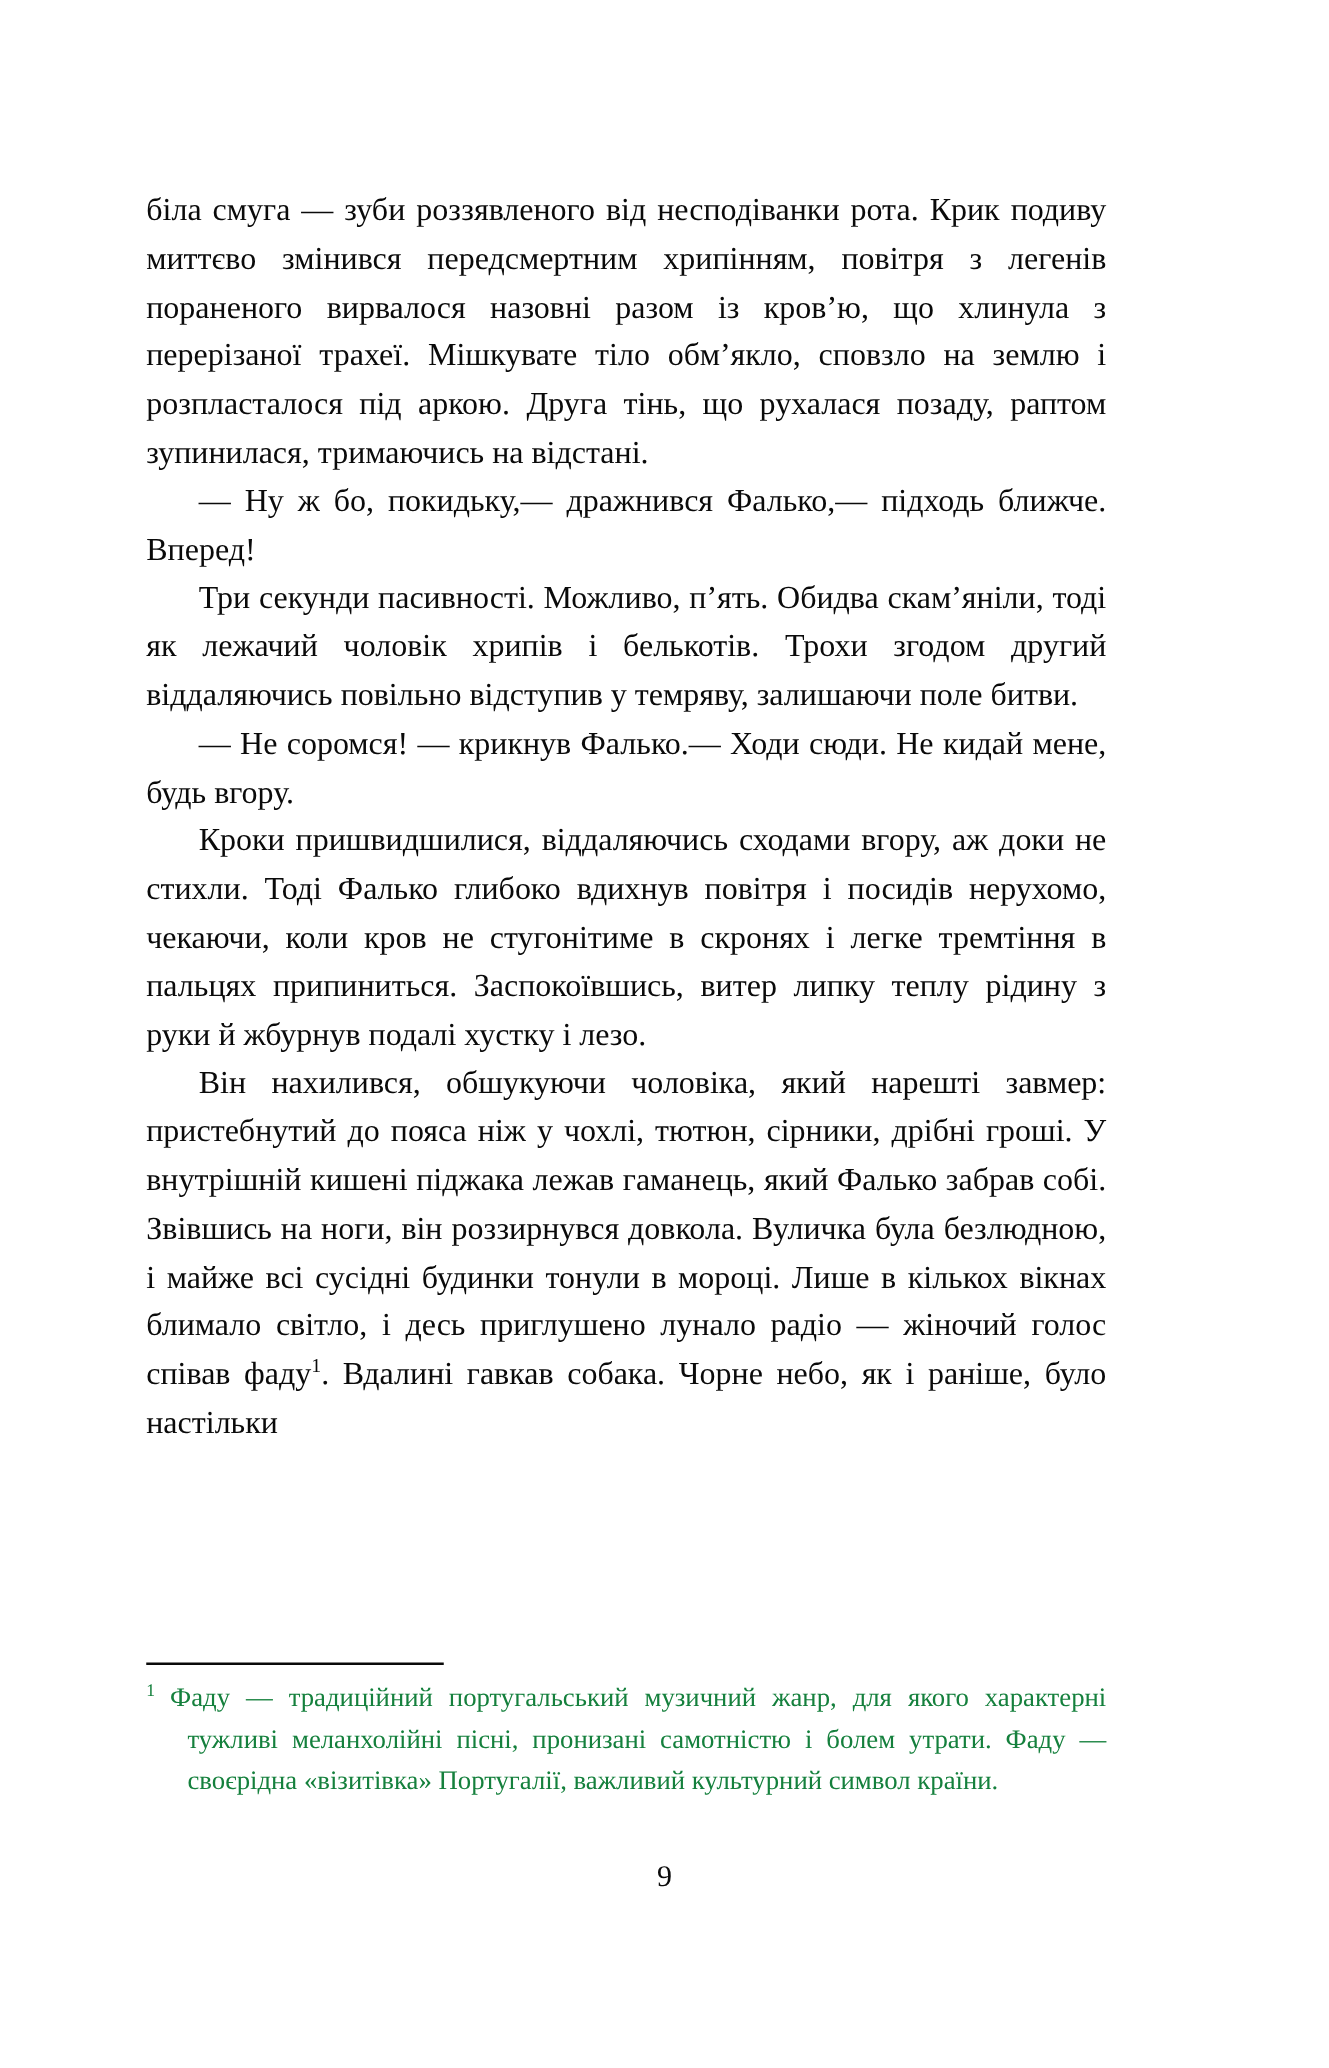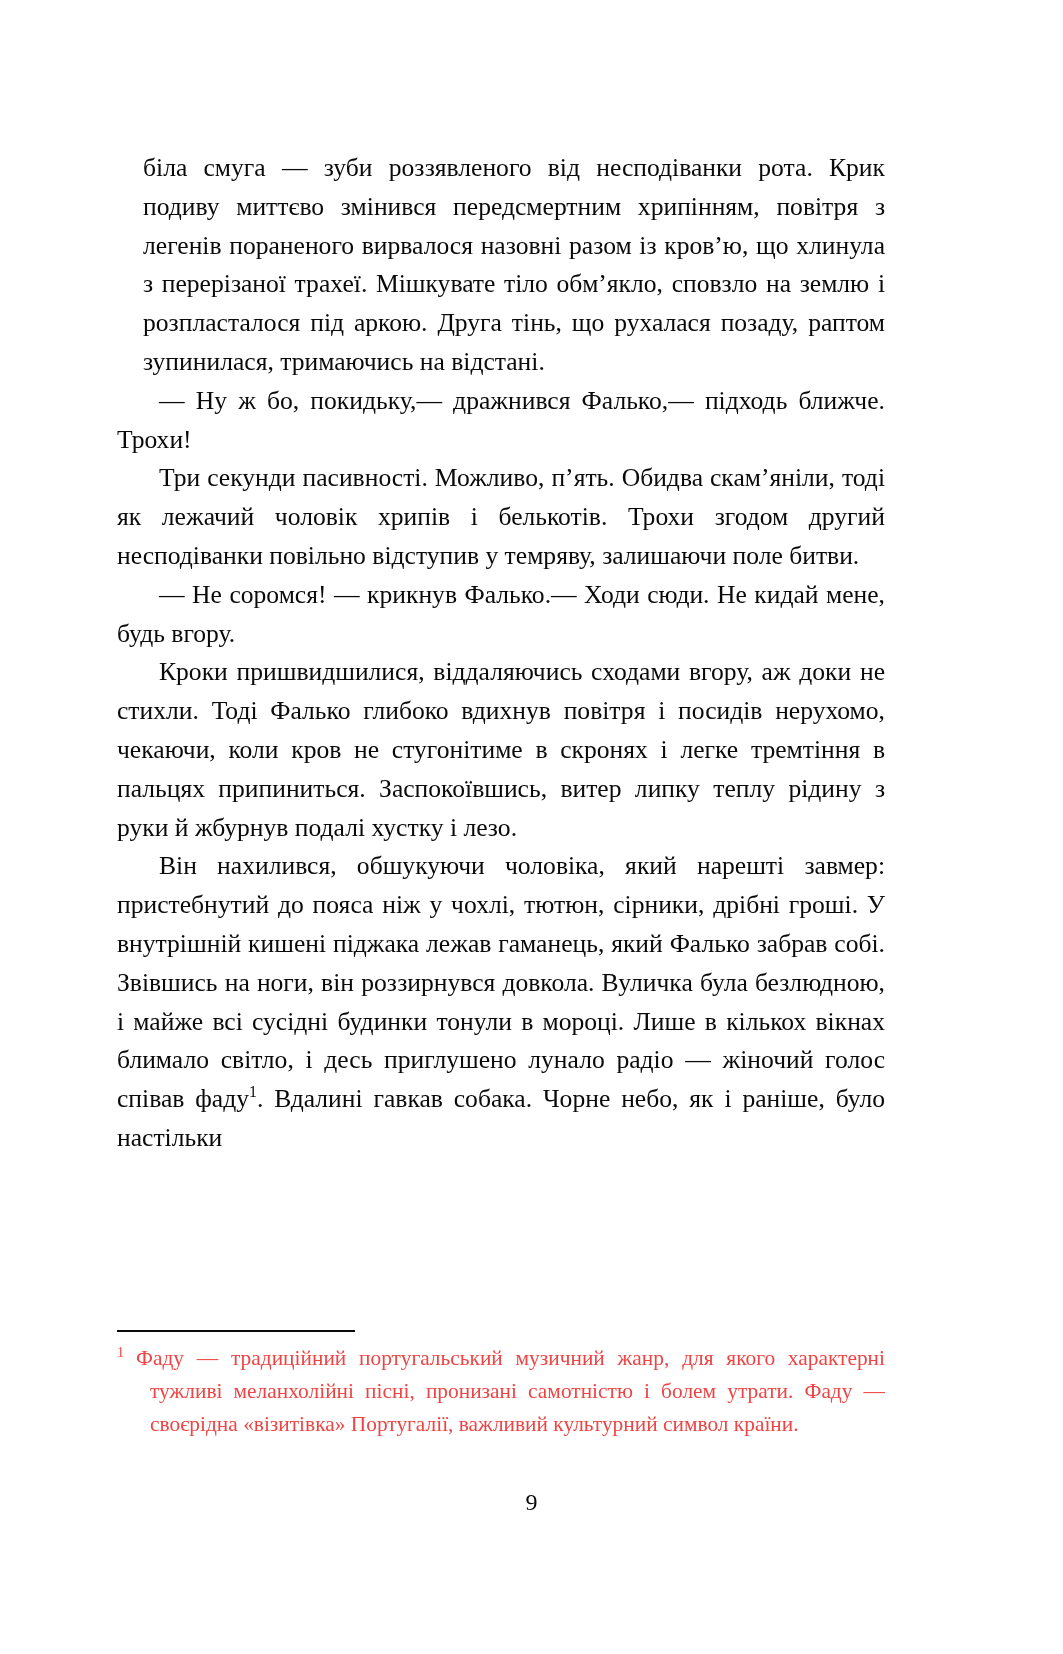"біла смуга — зуби роззявленого" .body-text p.no-indent { margin-left: 26px -> none }
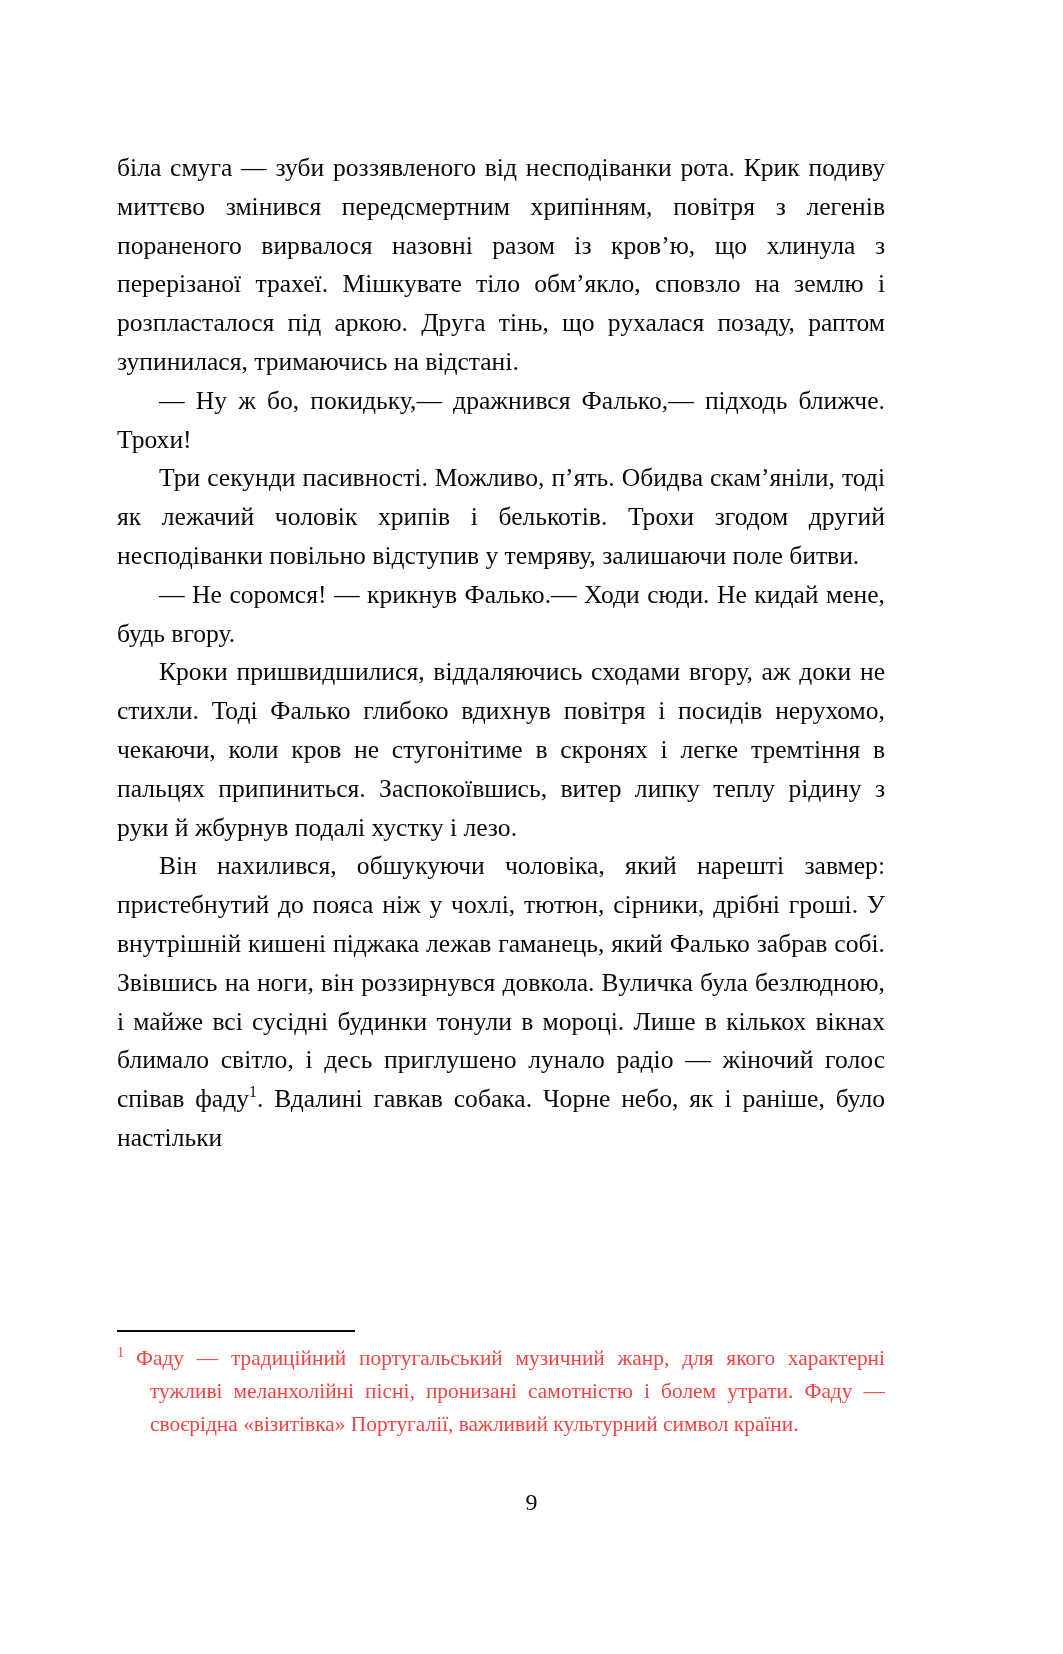"— Ну ж бо, покидьку,—" p { text: Трохи -> Вперед }
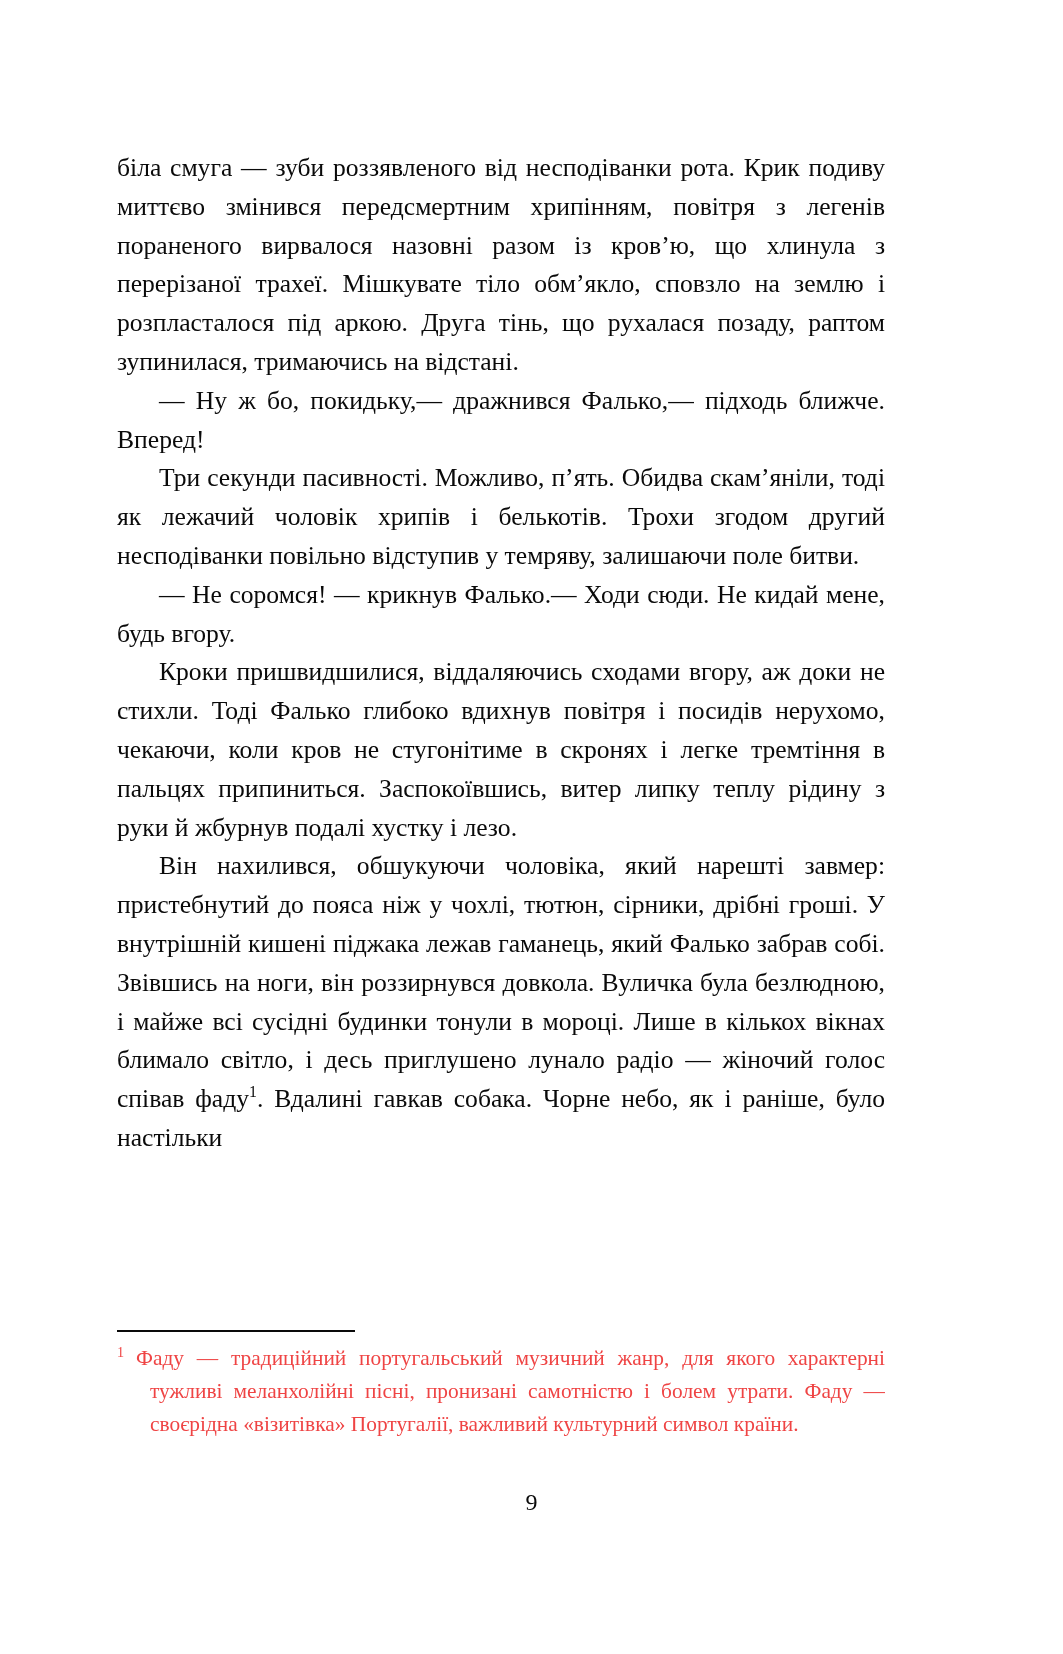"Три секунди пасивності. Можливо, п’ять." p { text: несподіванки -> віддаляючись }
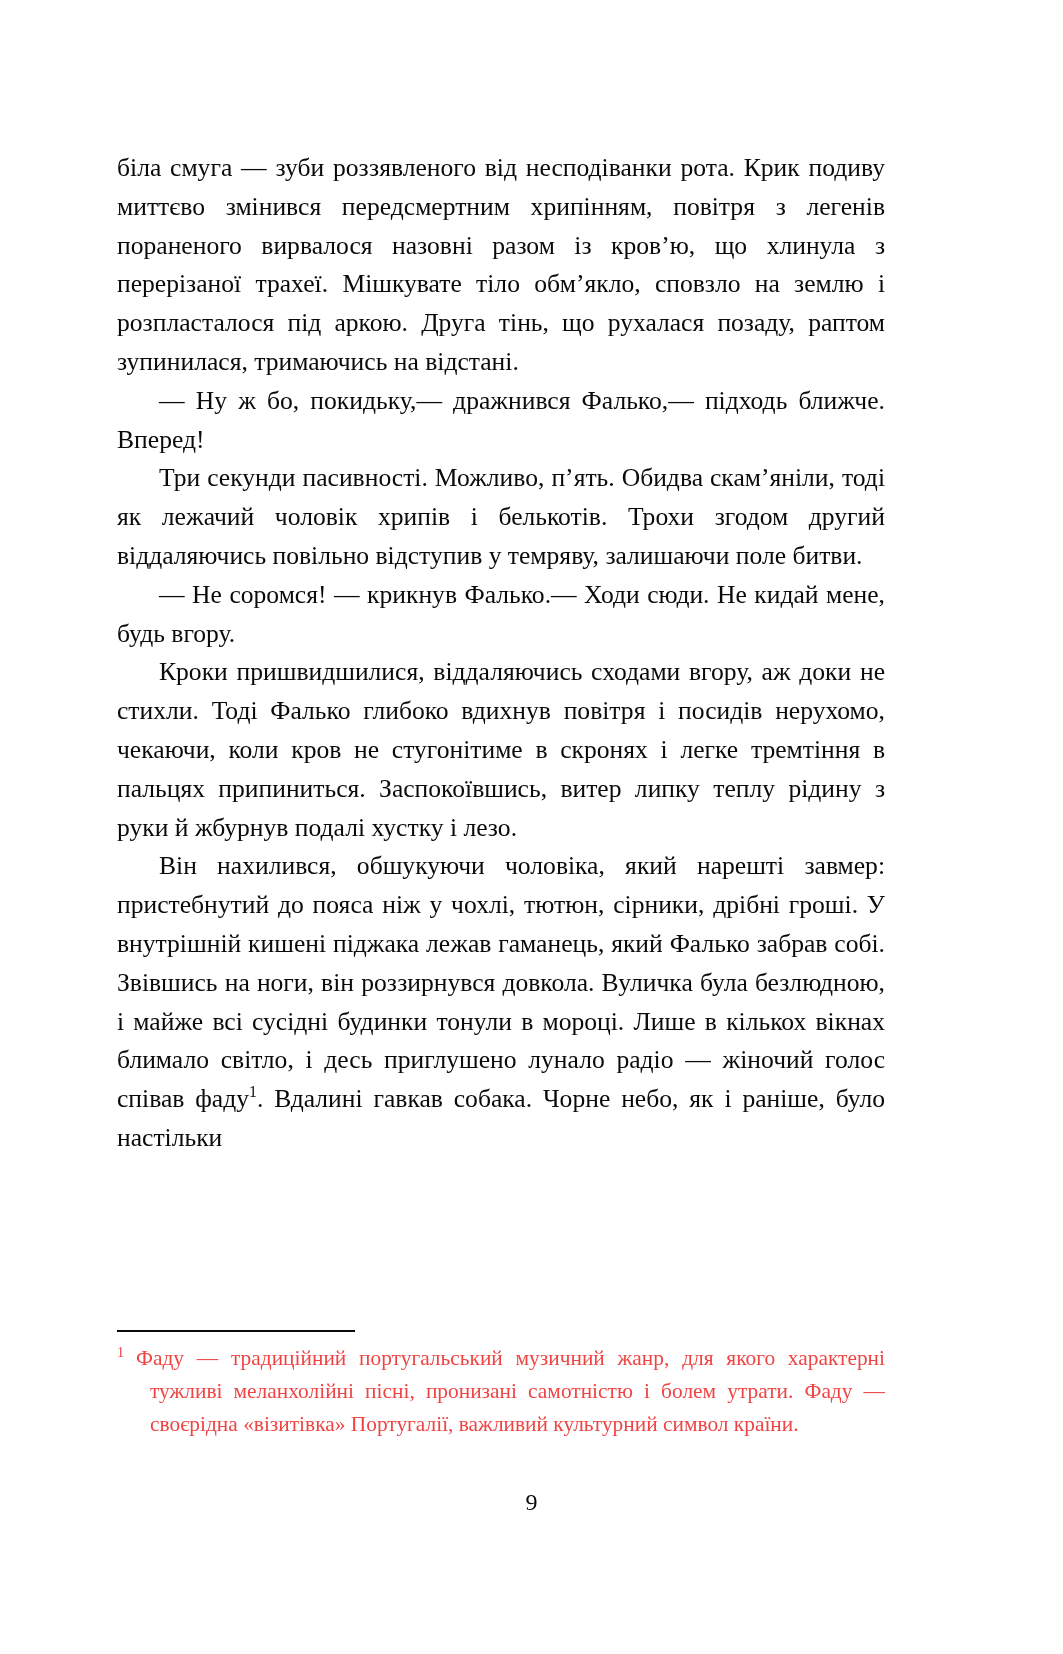"1 Фаду — традиційний португальський" .footnote-text { color: #ef4444 -> #15803d }
